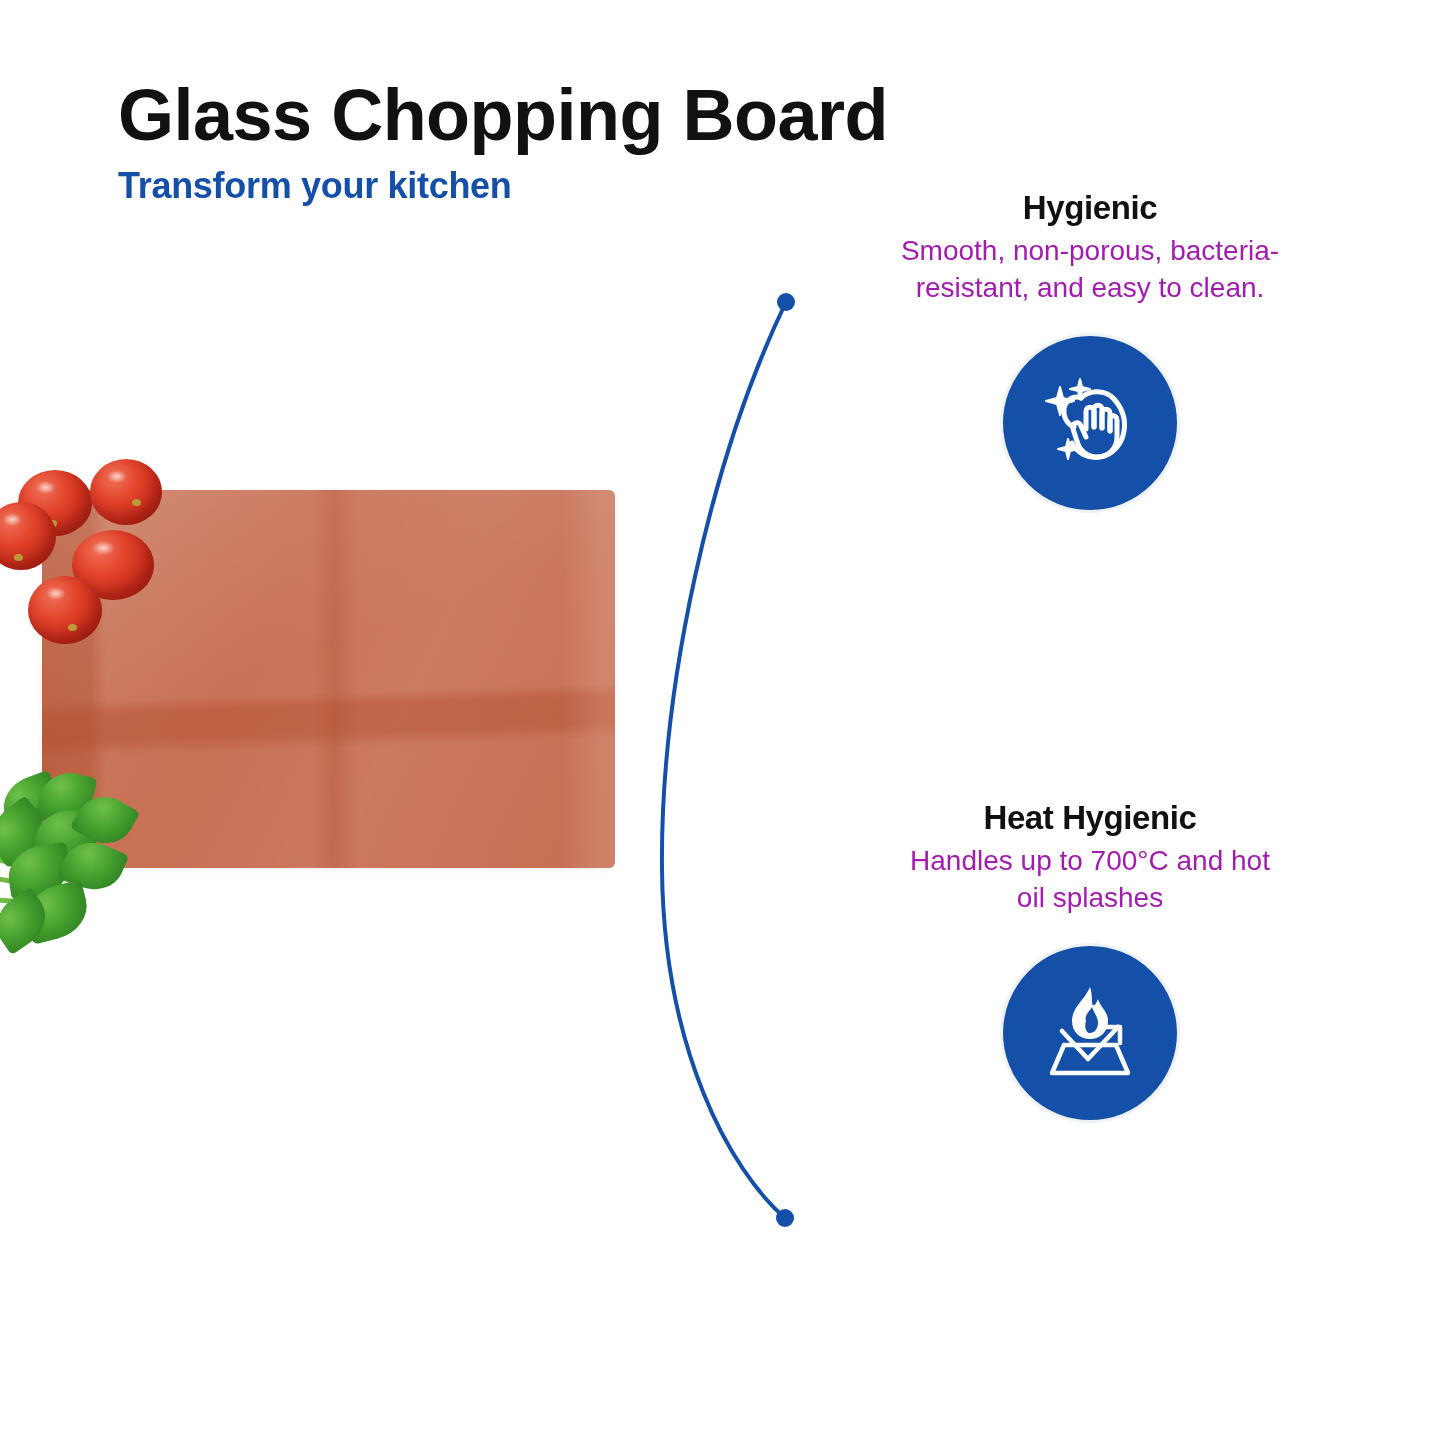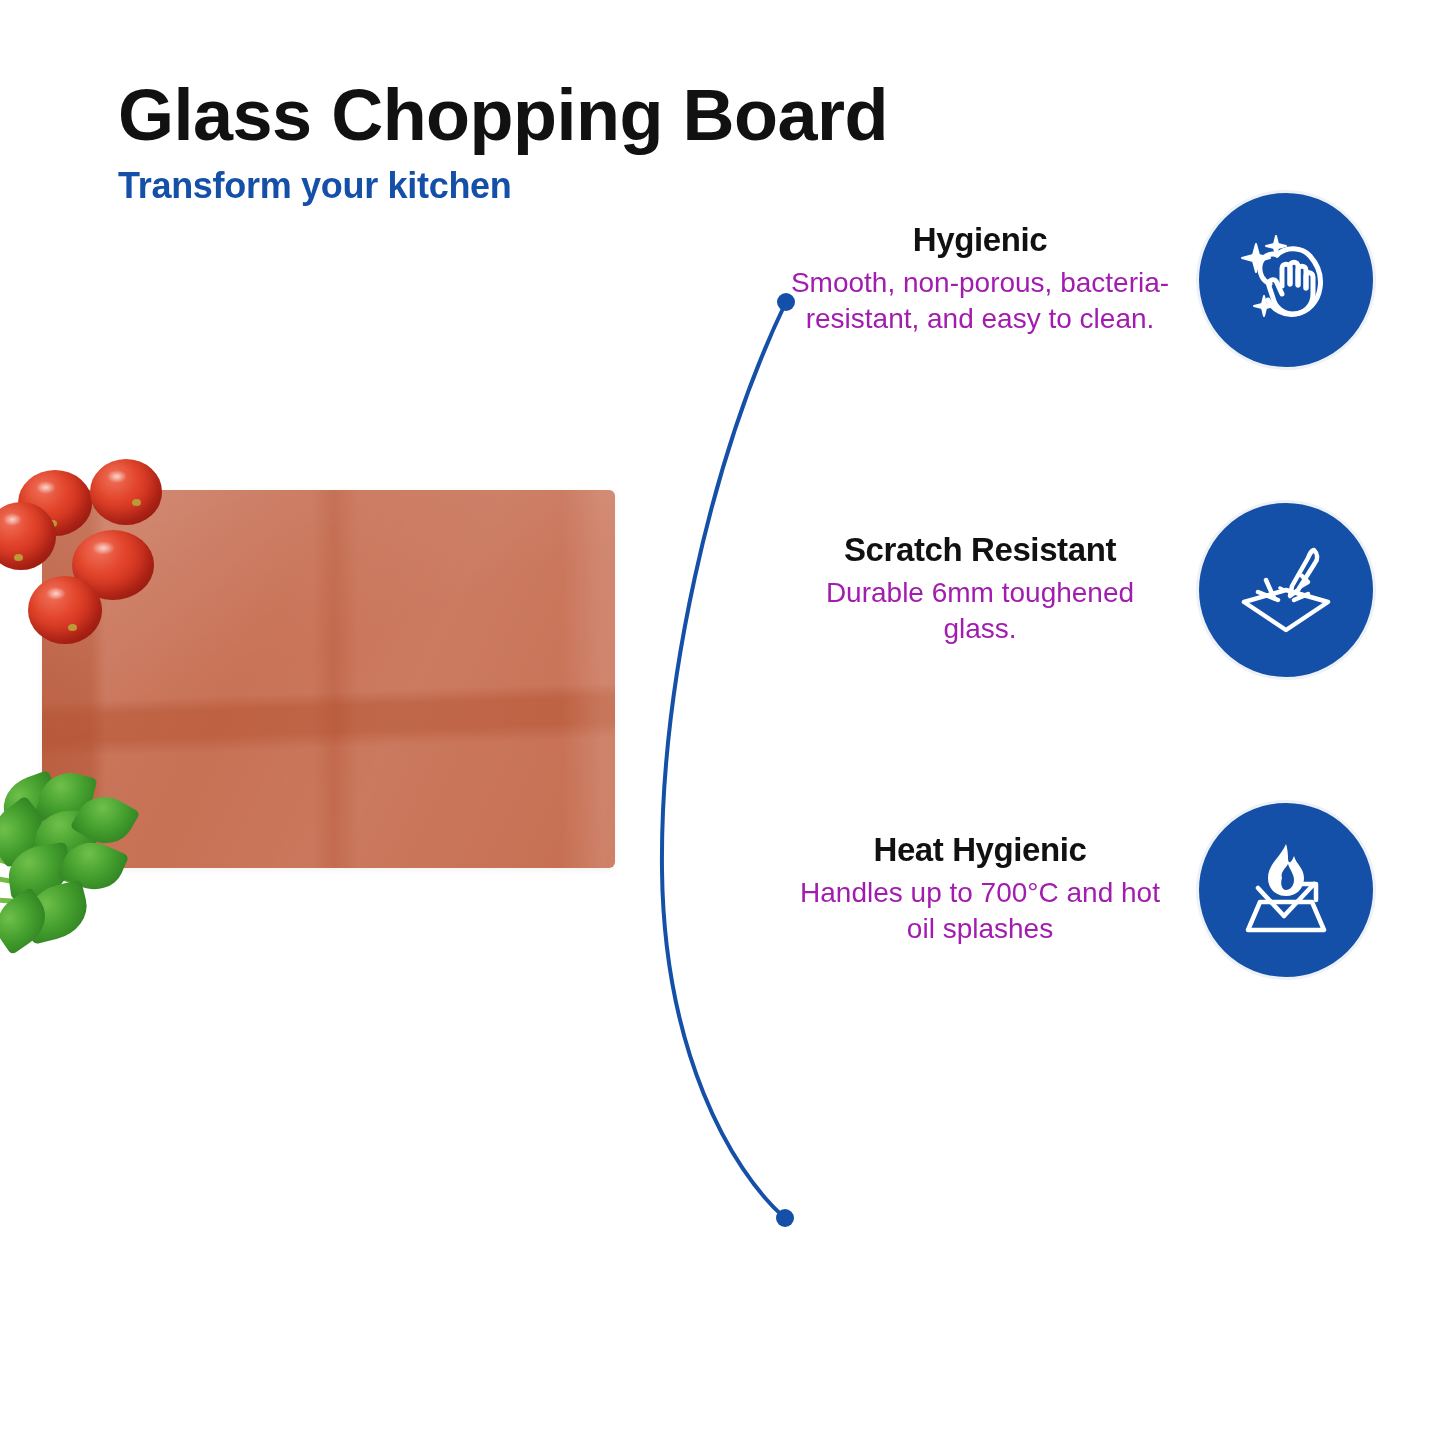"Hygienic" .feature { flex-direction: none -> column }
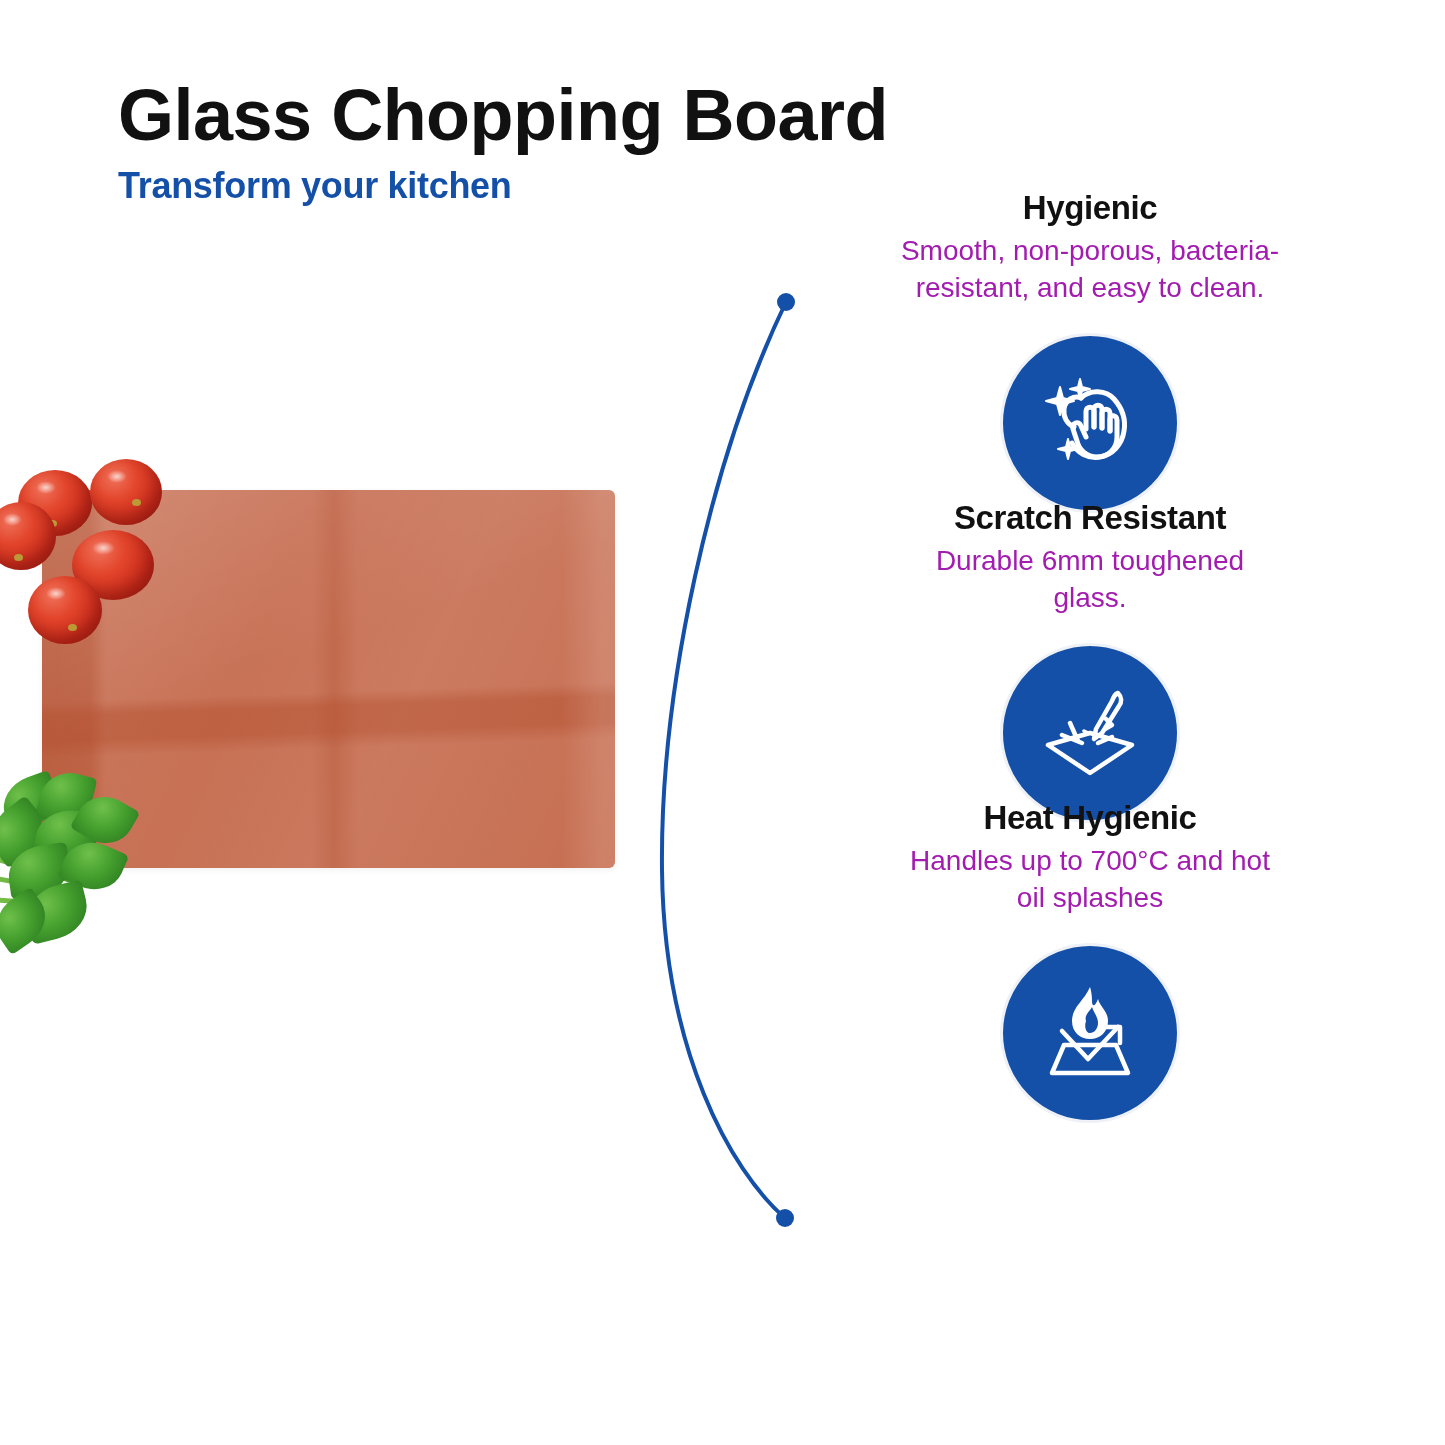"Scratch Resistant" div.feature { html: <div> <div> <p>Scratch Resistant</p> <p>Durable 6mm toughened glass.</p> </div> <div> <svg> <path></path> <path></path> <path></path> <path></path> <path></path> <path></path> <path></path> </svg> </div> </div> -> none }
